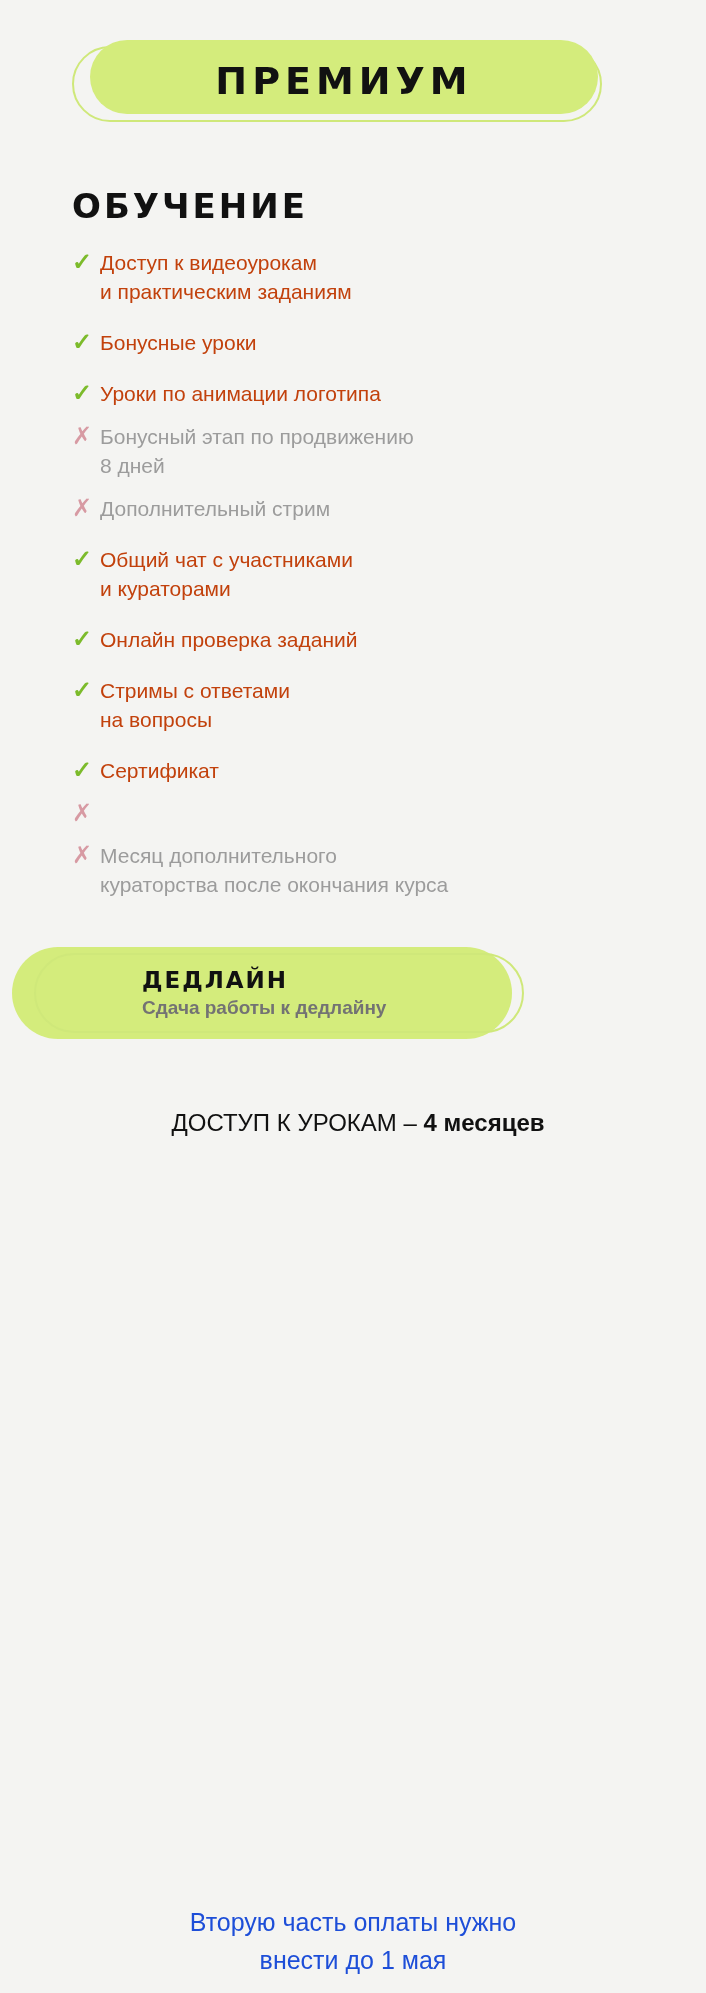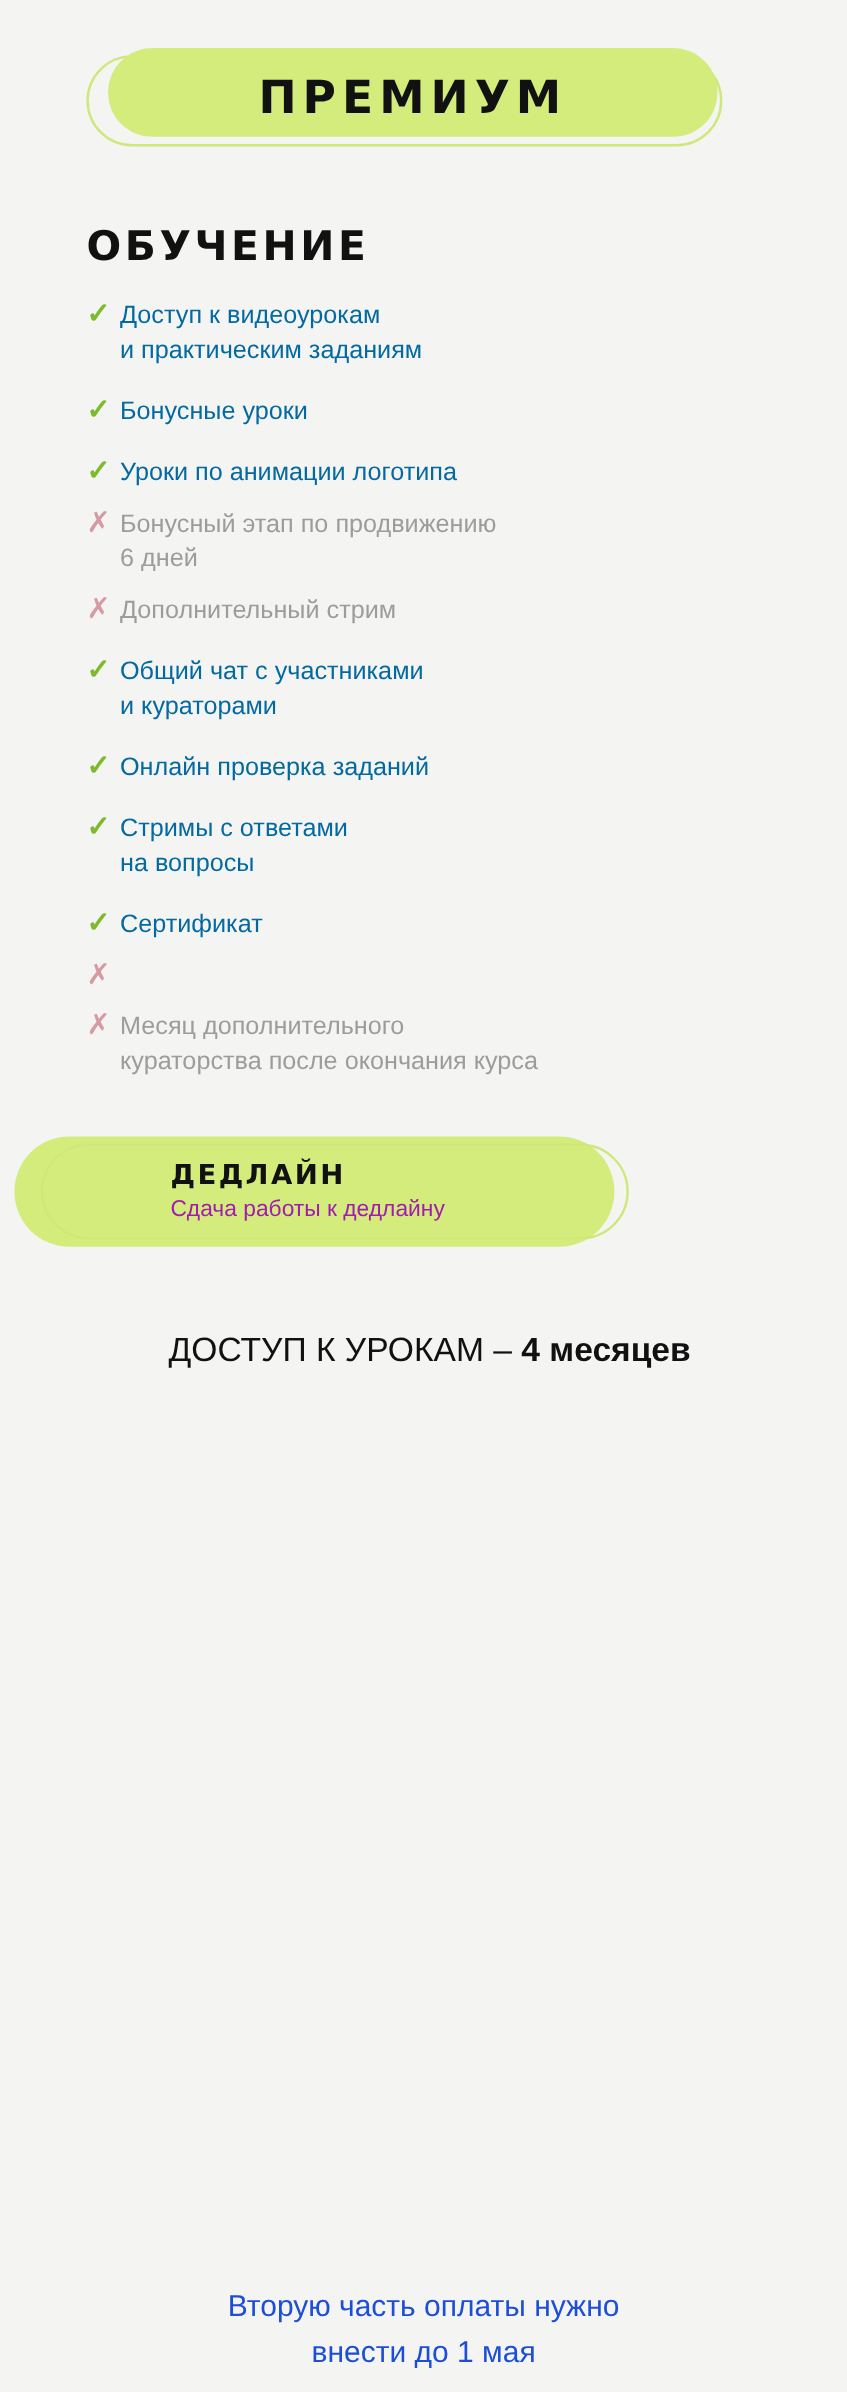"Доступ к видеоурокам" .item-text { color: #0369a1 -> #c2410c }
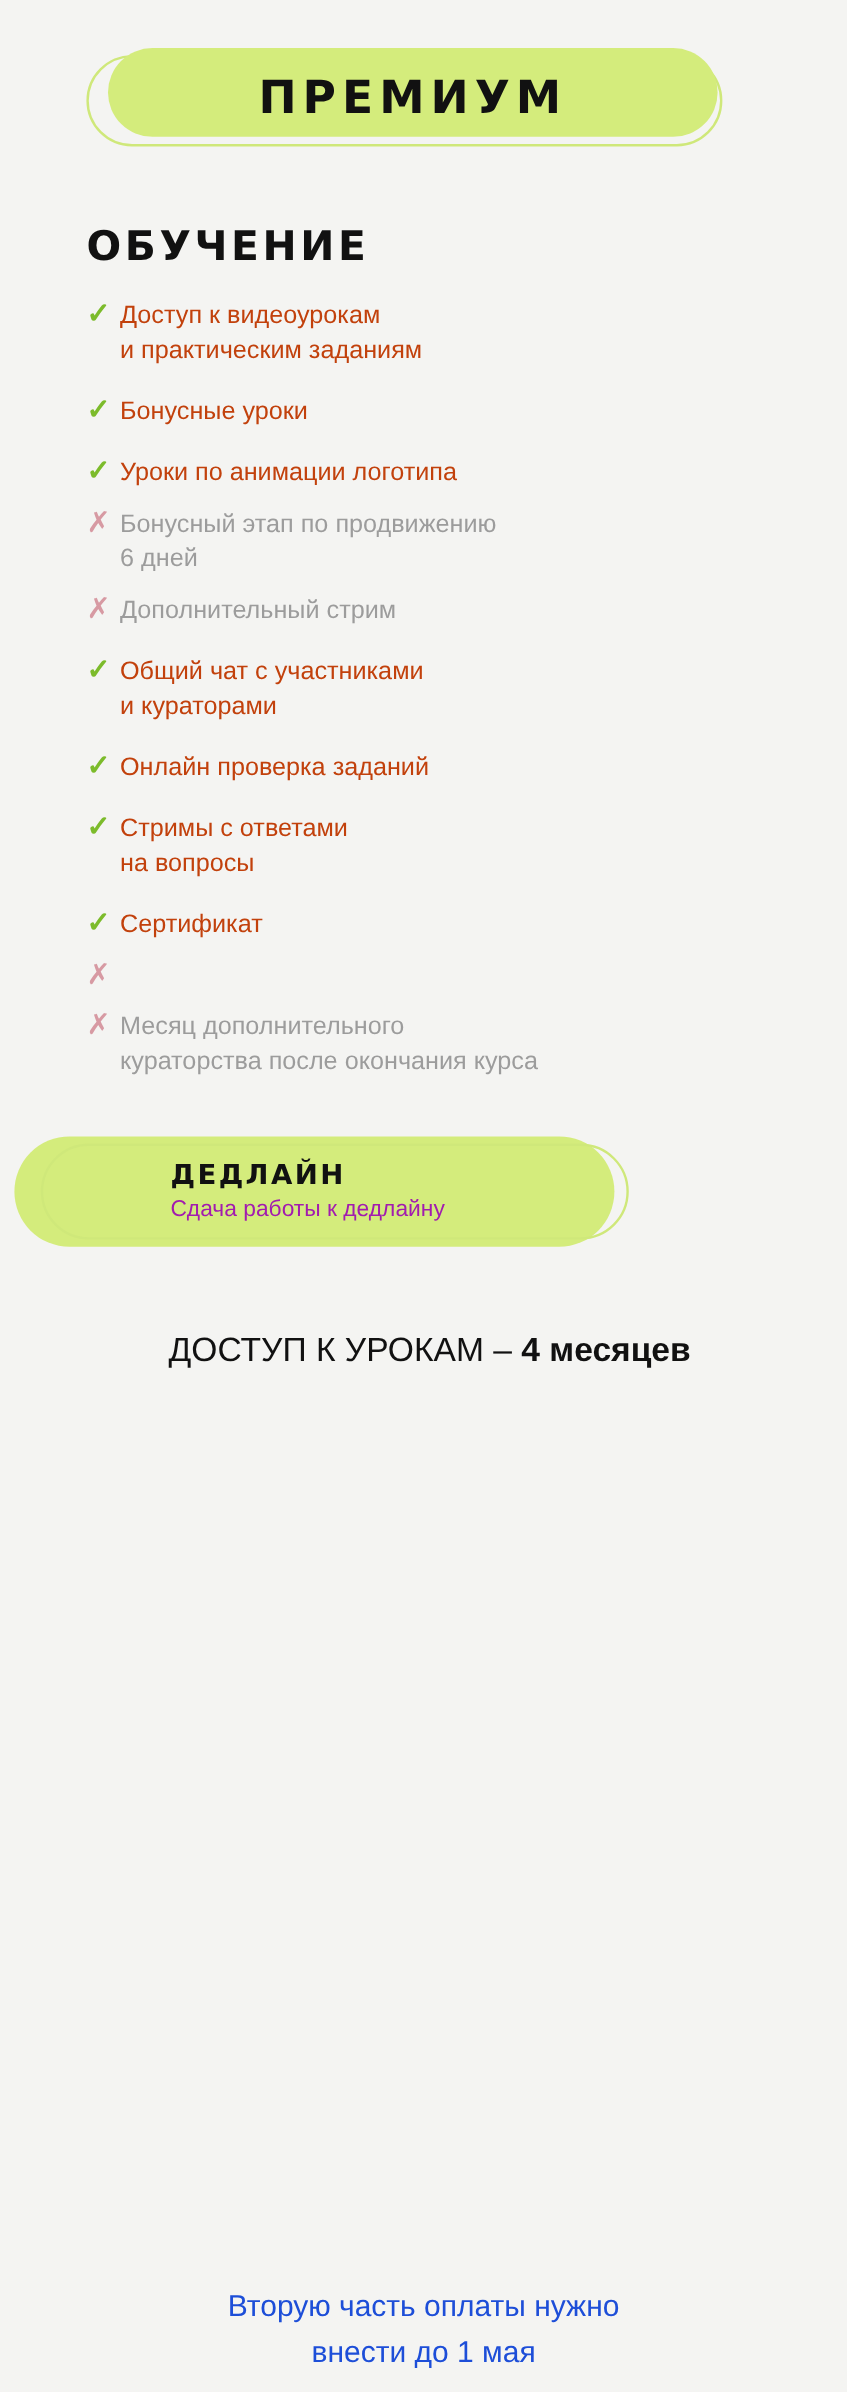"Бонусный этап по продвижению" span.item-text { text: 6 -> 8 }
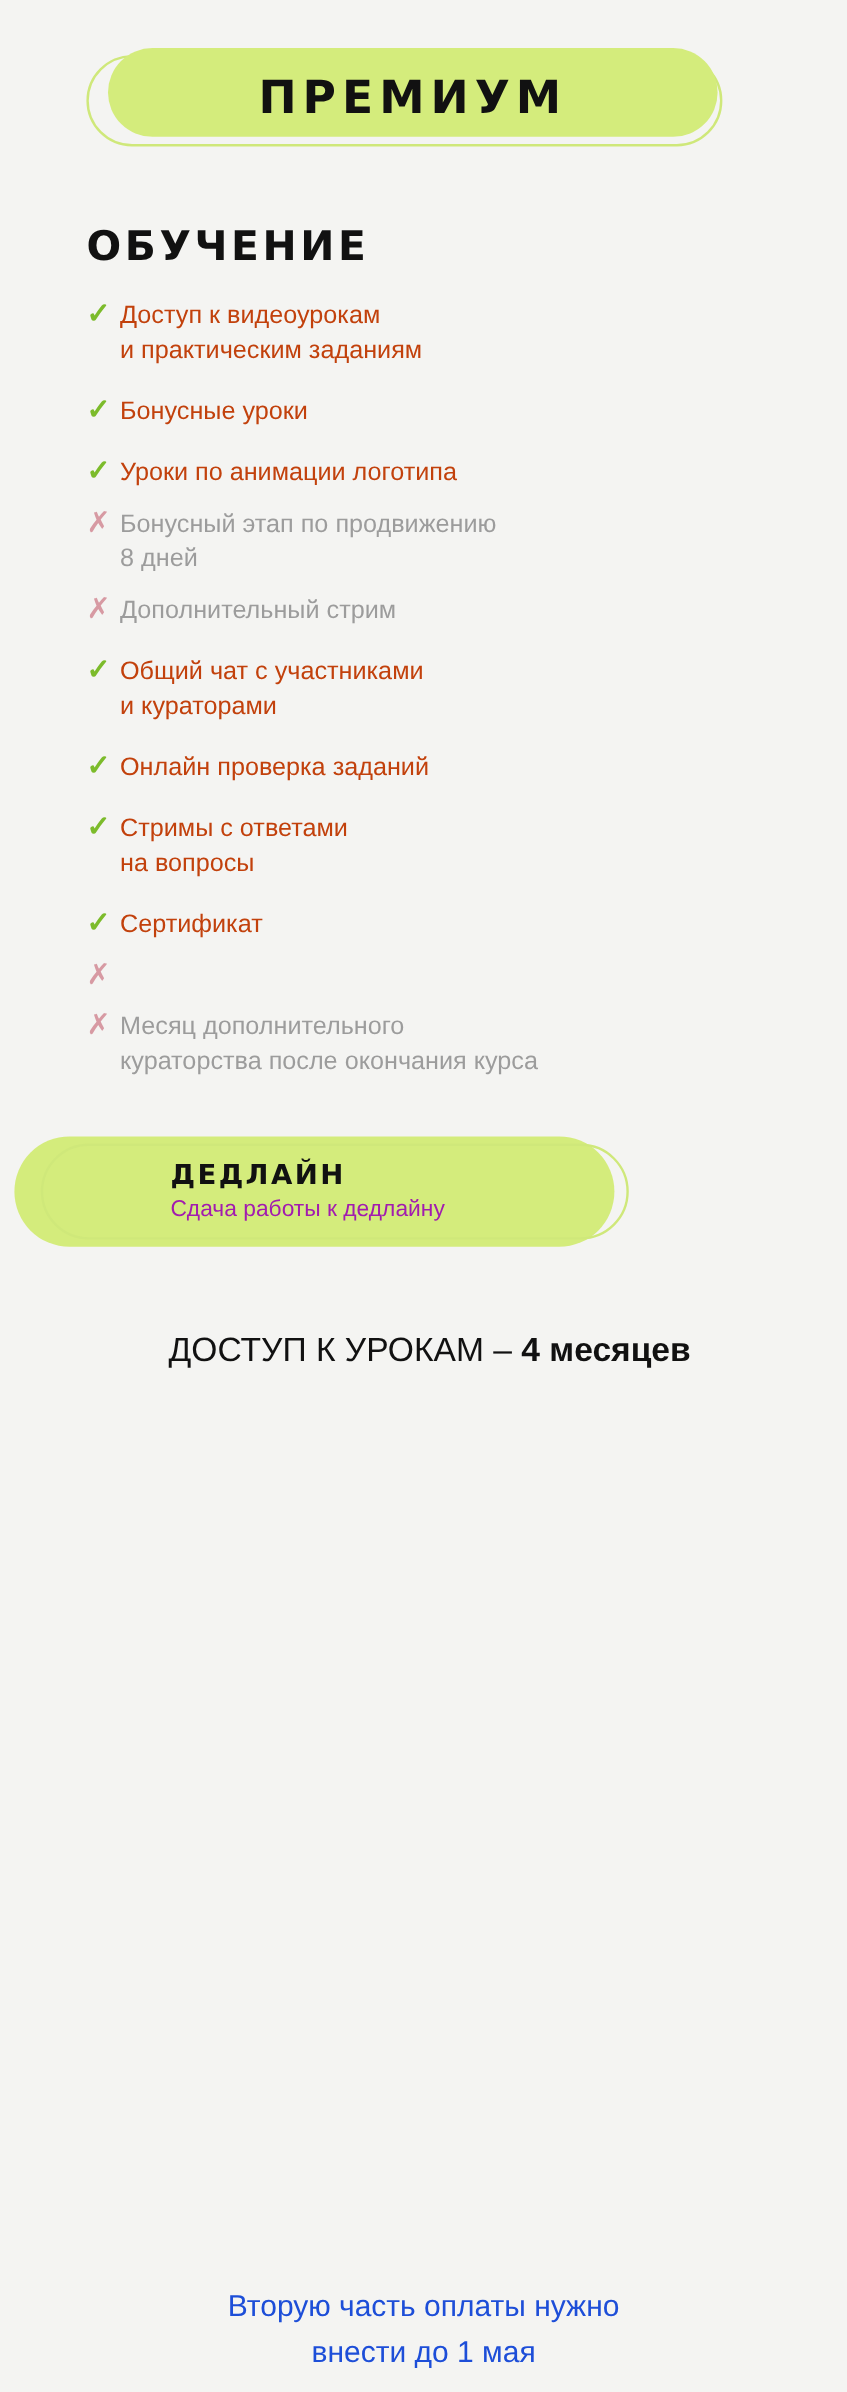"Сдача работы к дедлайну" .deadline-sub { color: #a21caf -> #737373; font-weight: 400 -> 700 }
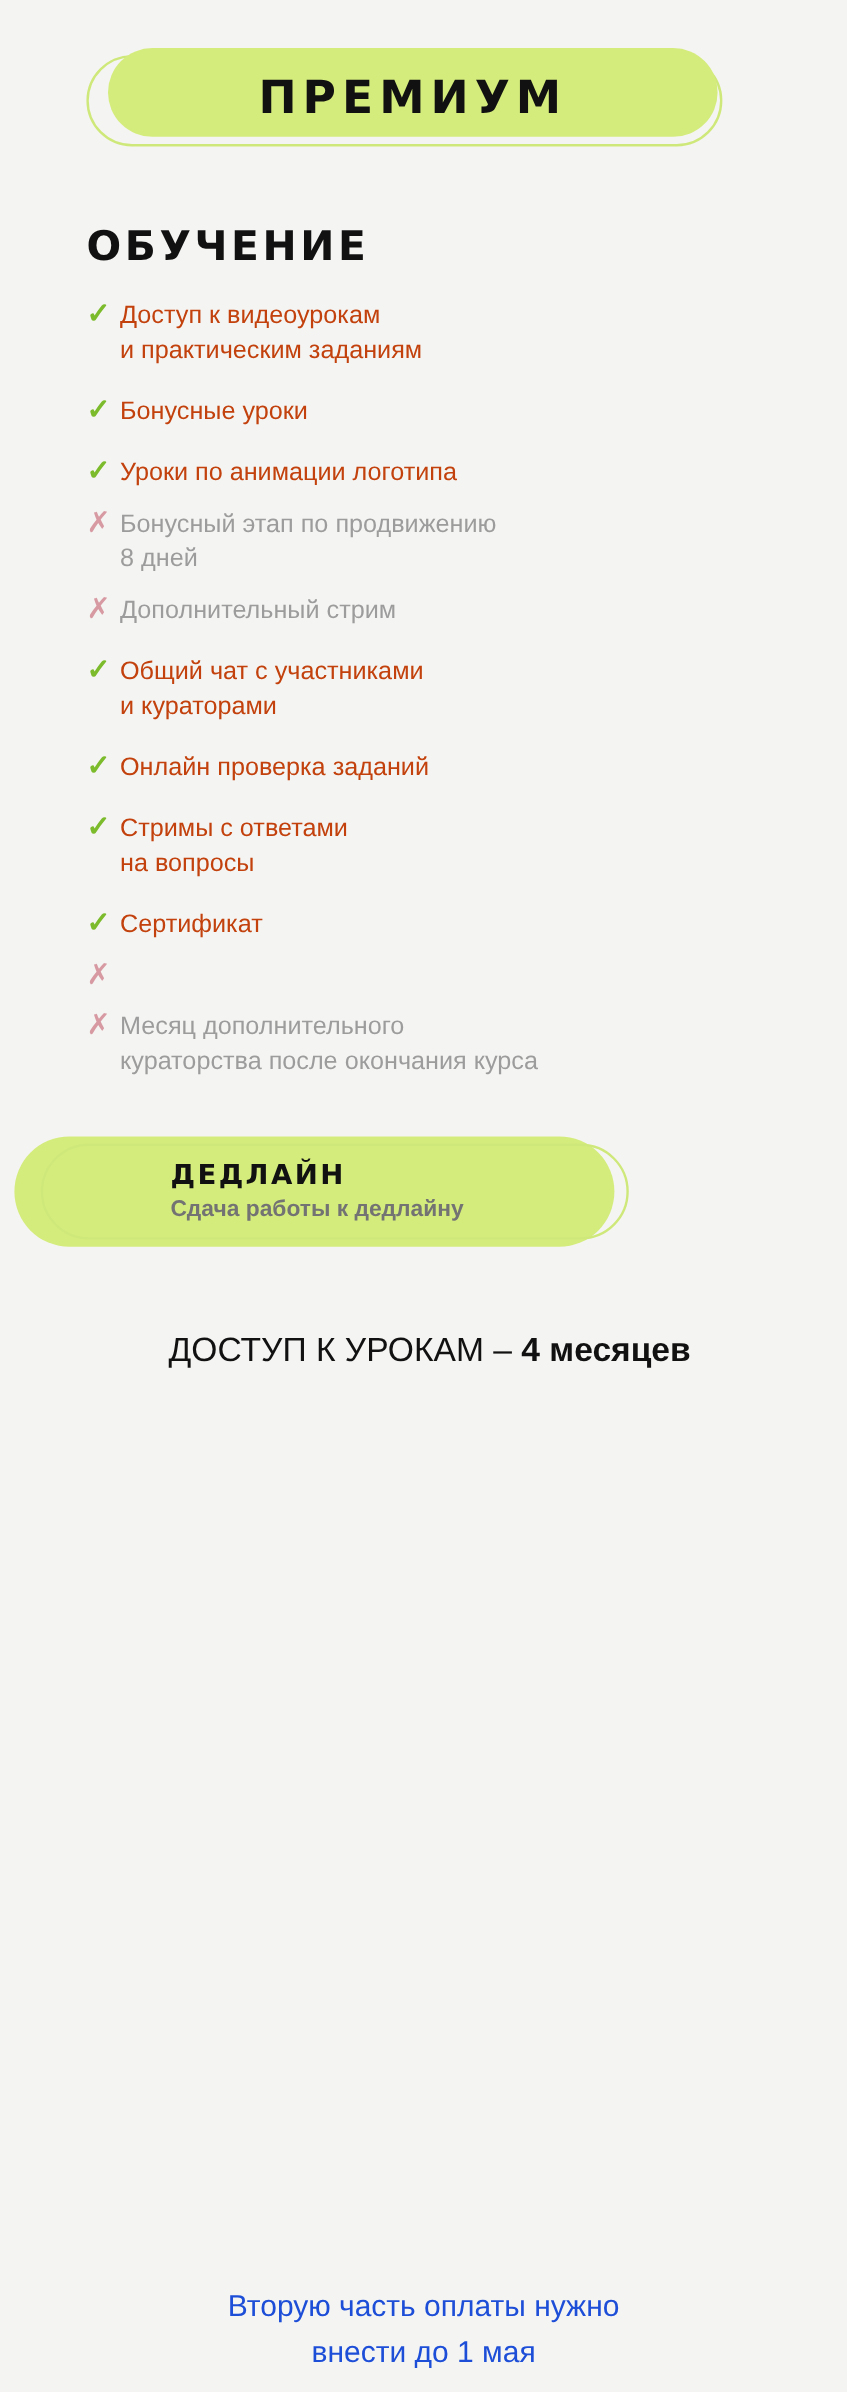"ДОСТУП К УРОКАМ – 4" .access-line { font-size: 28px -> 24px }
